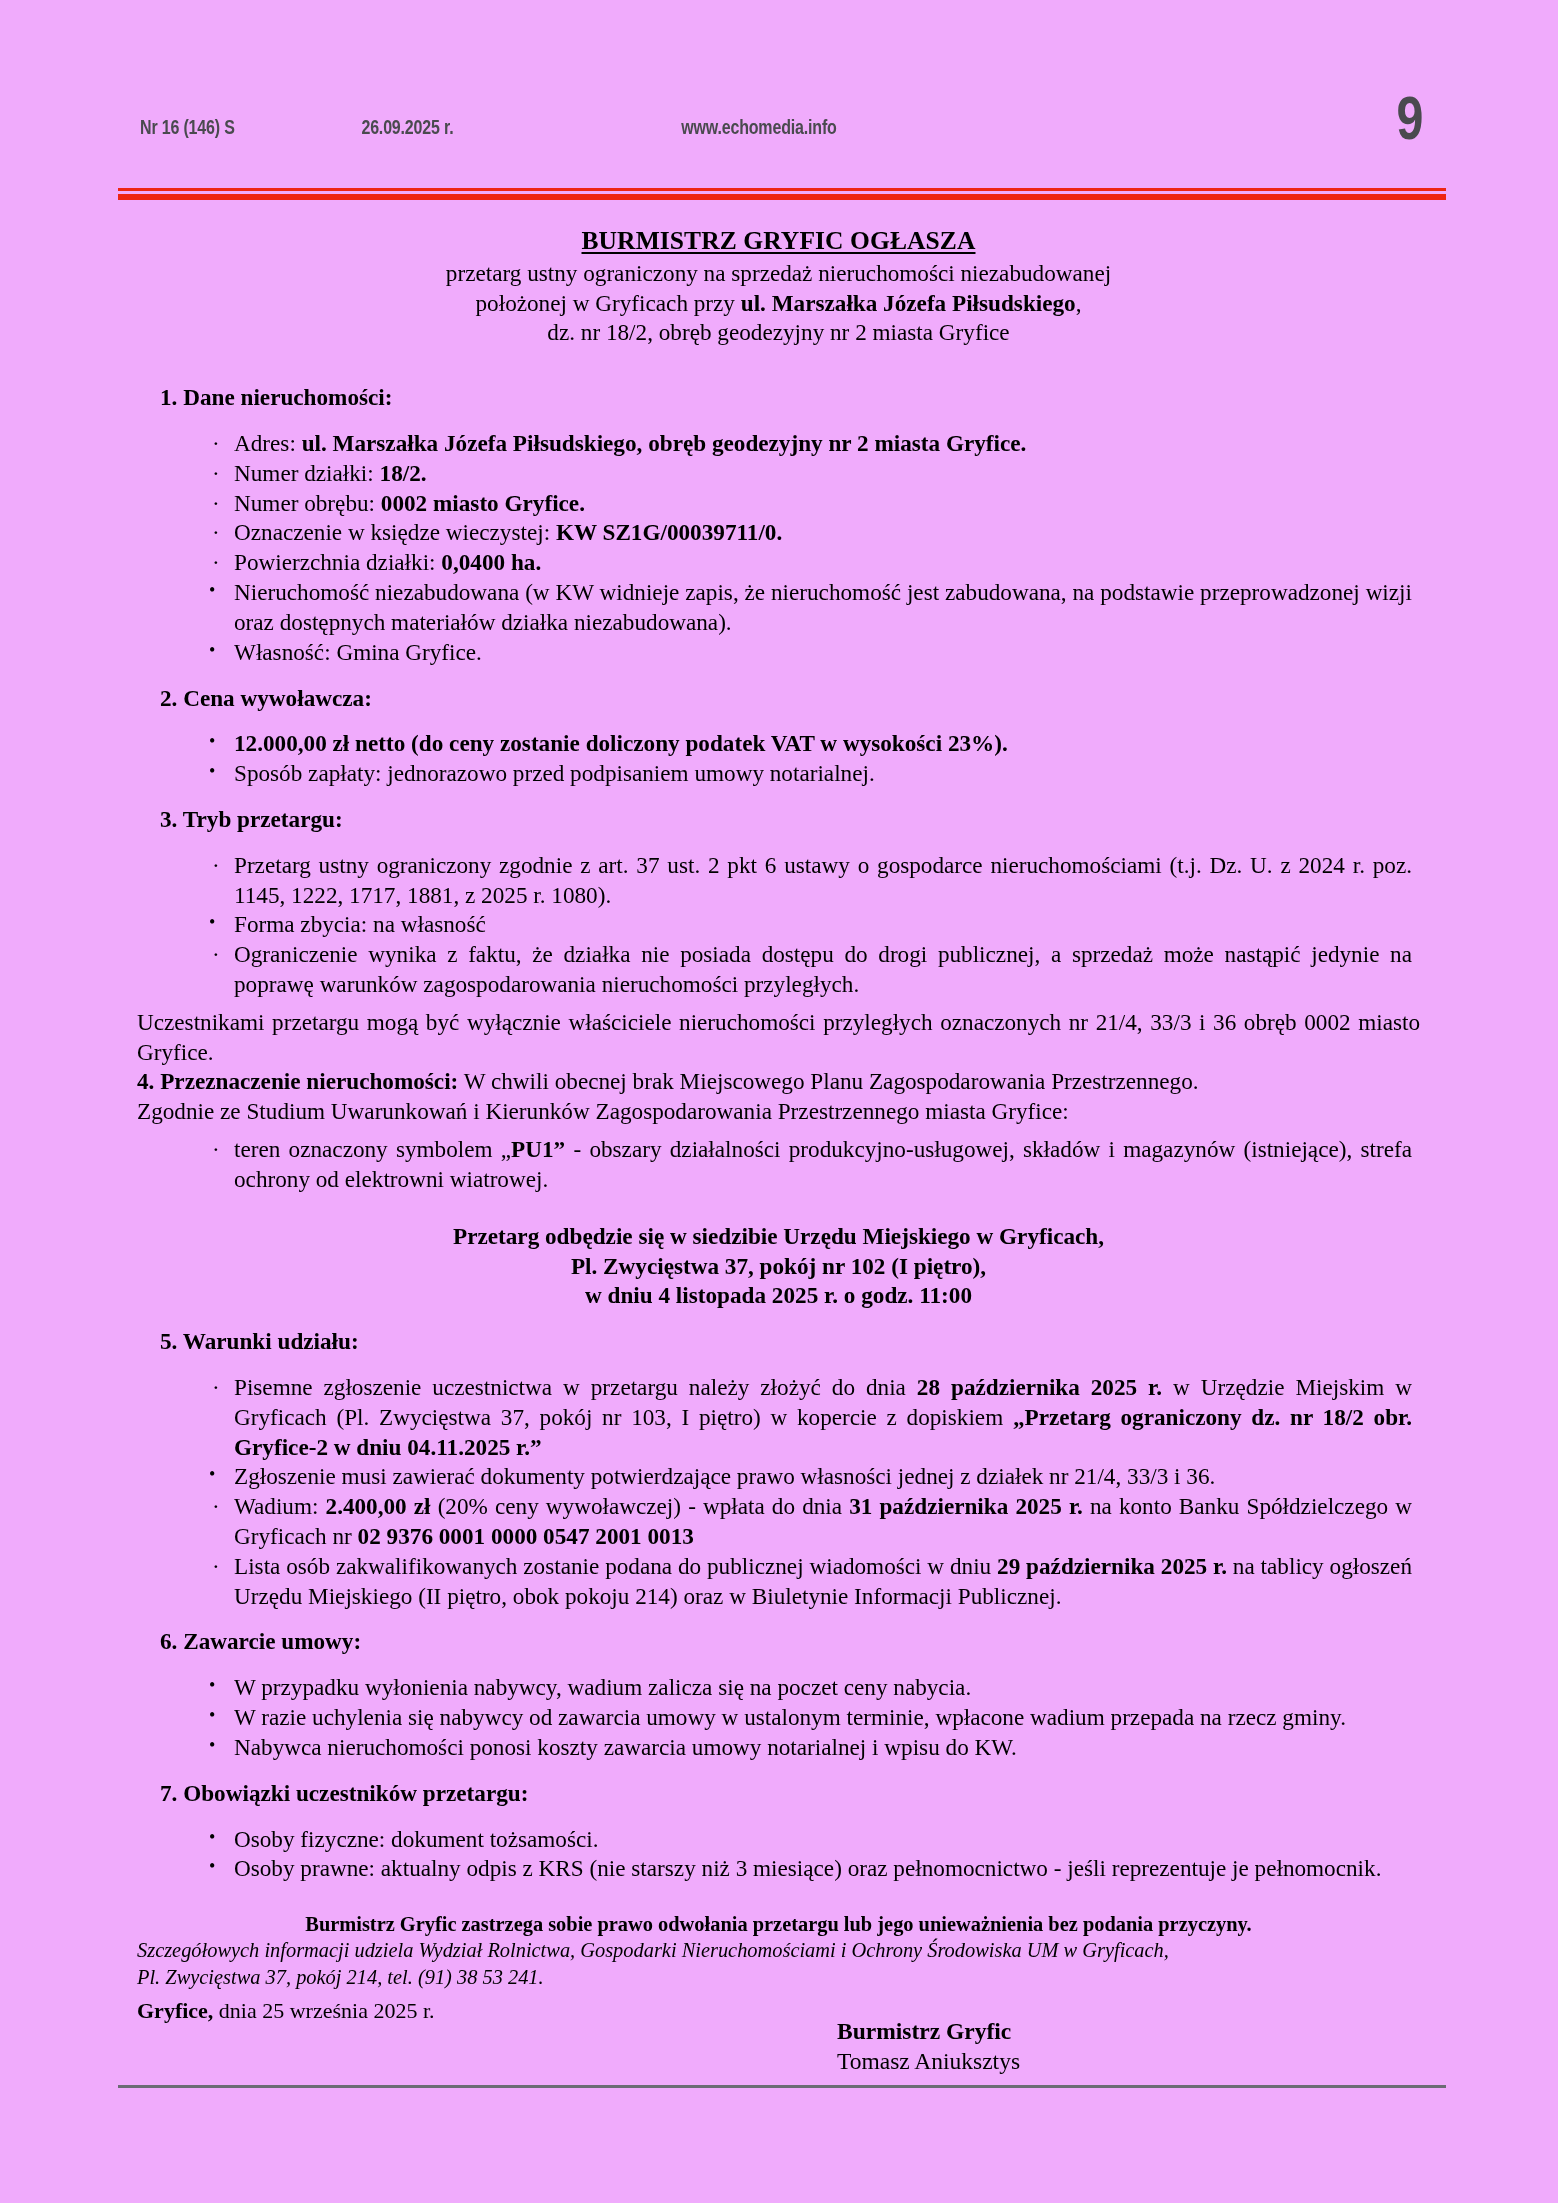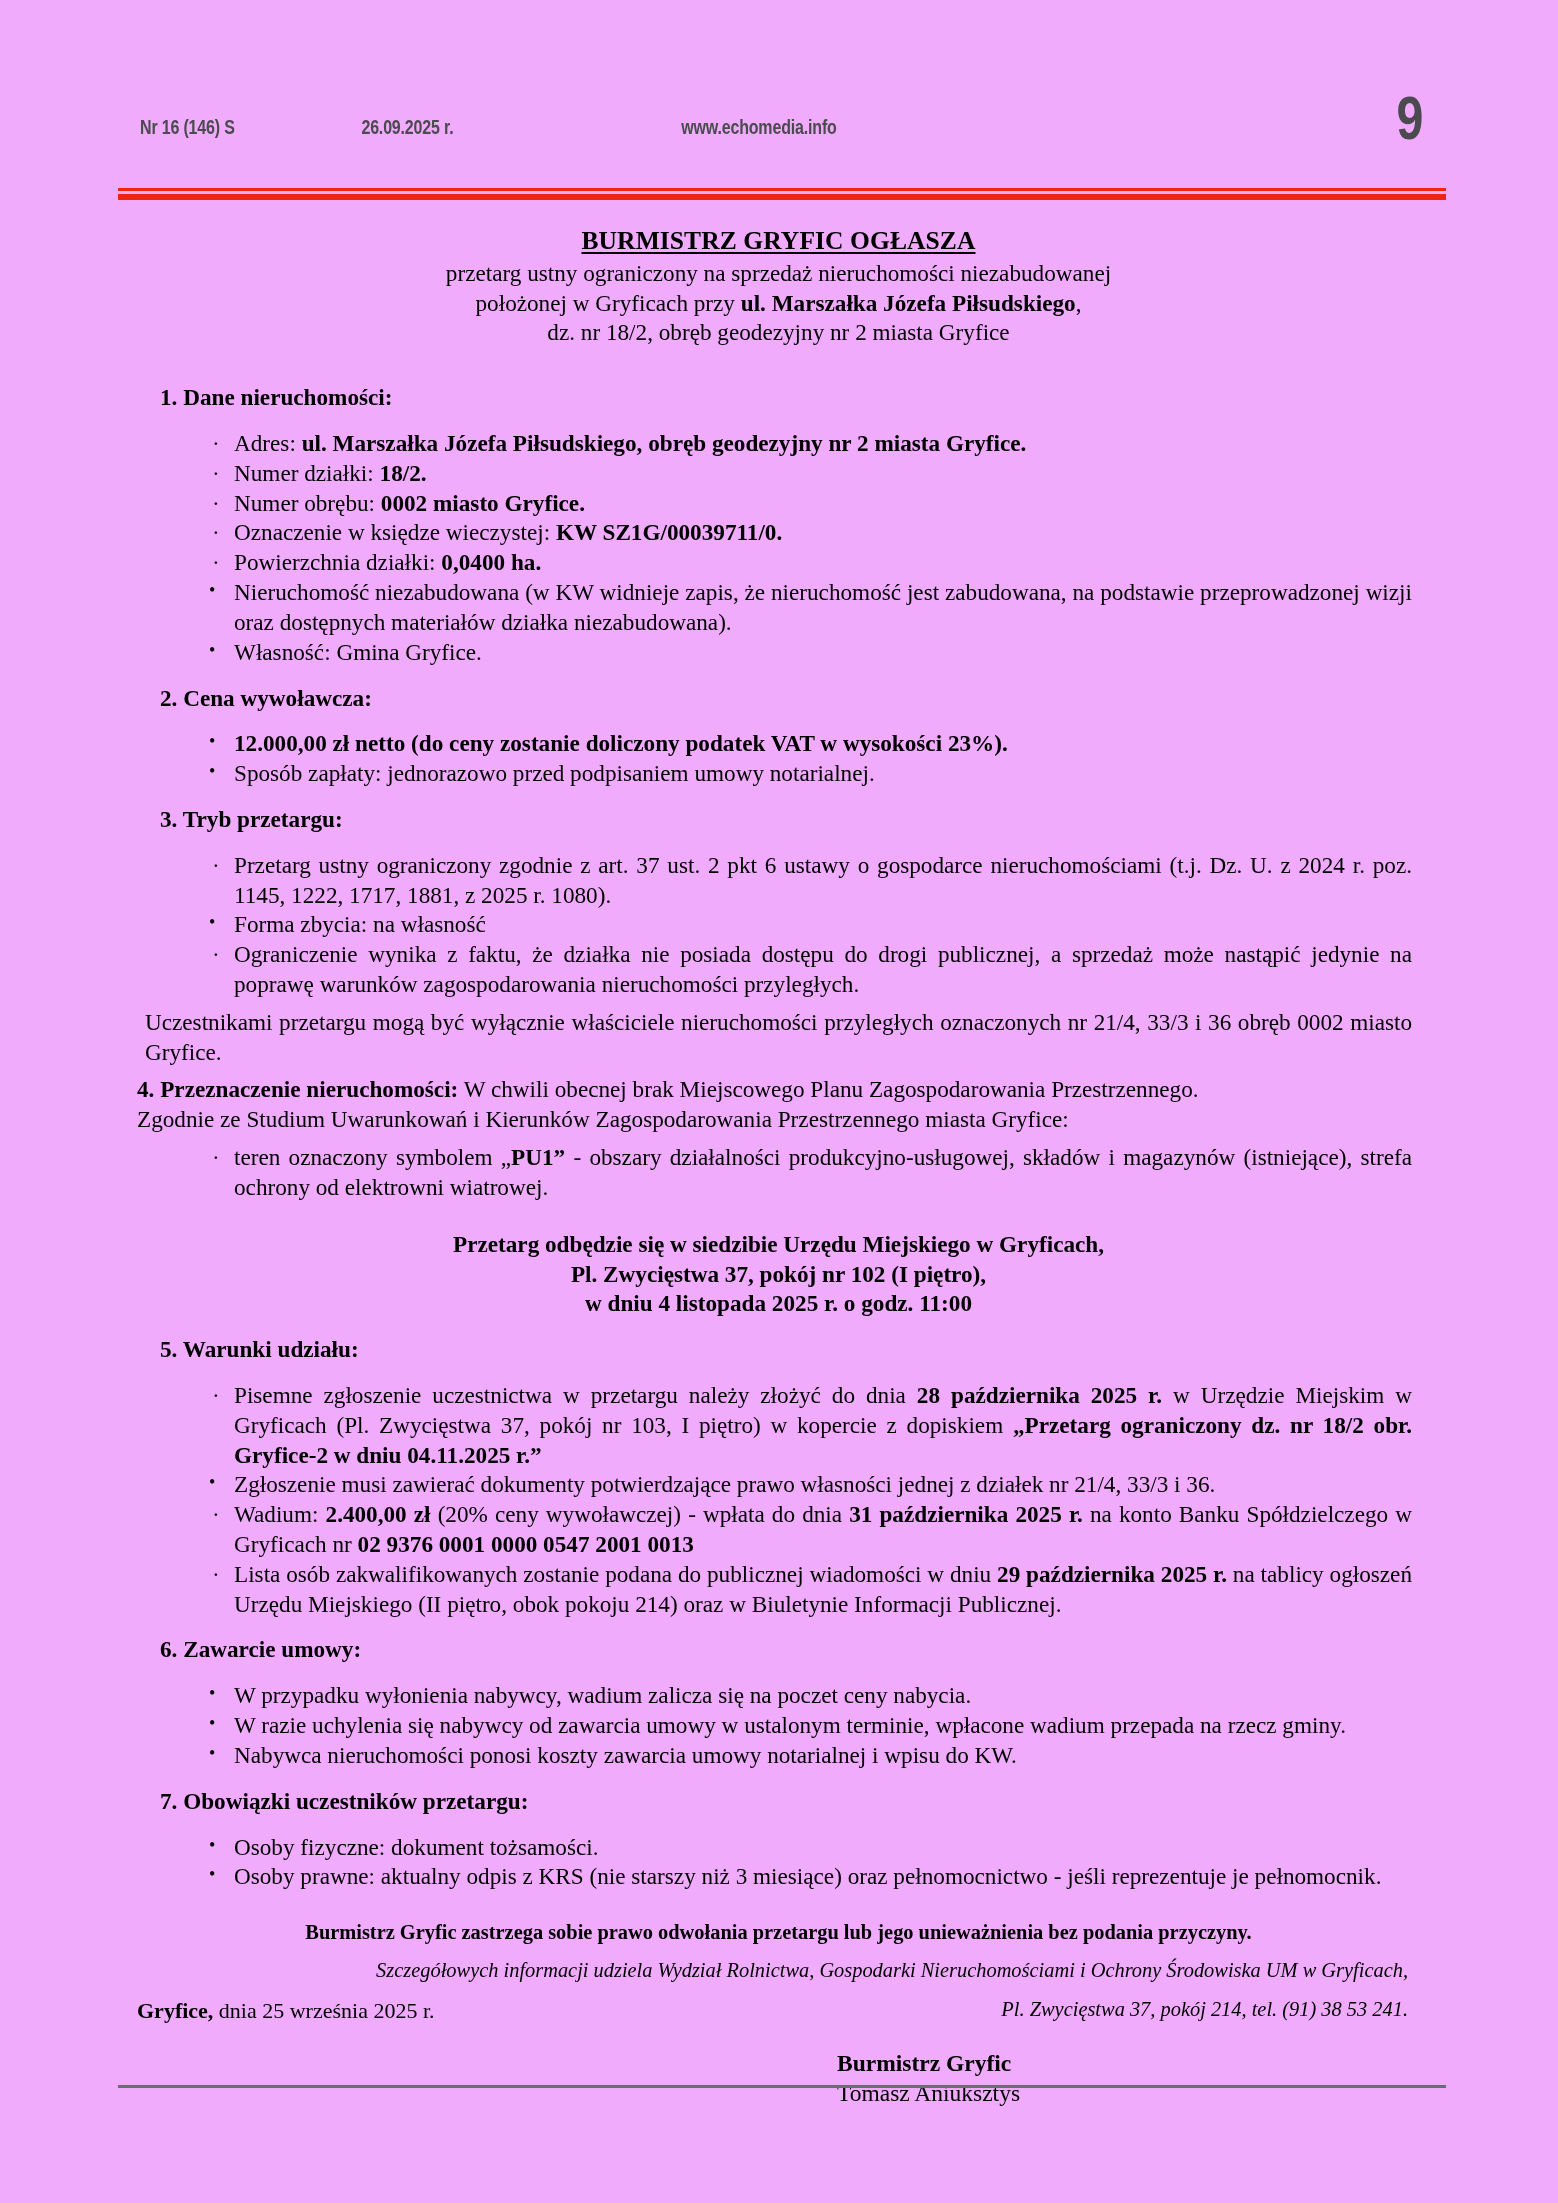"Uczestnikami przetargu mogą być" .flow { margin: 8px -> 0 }
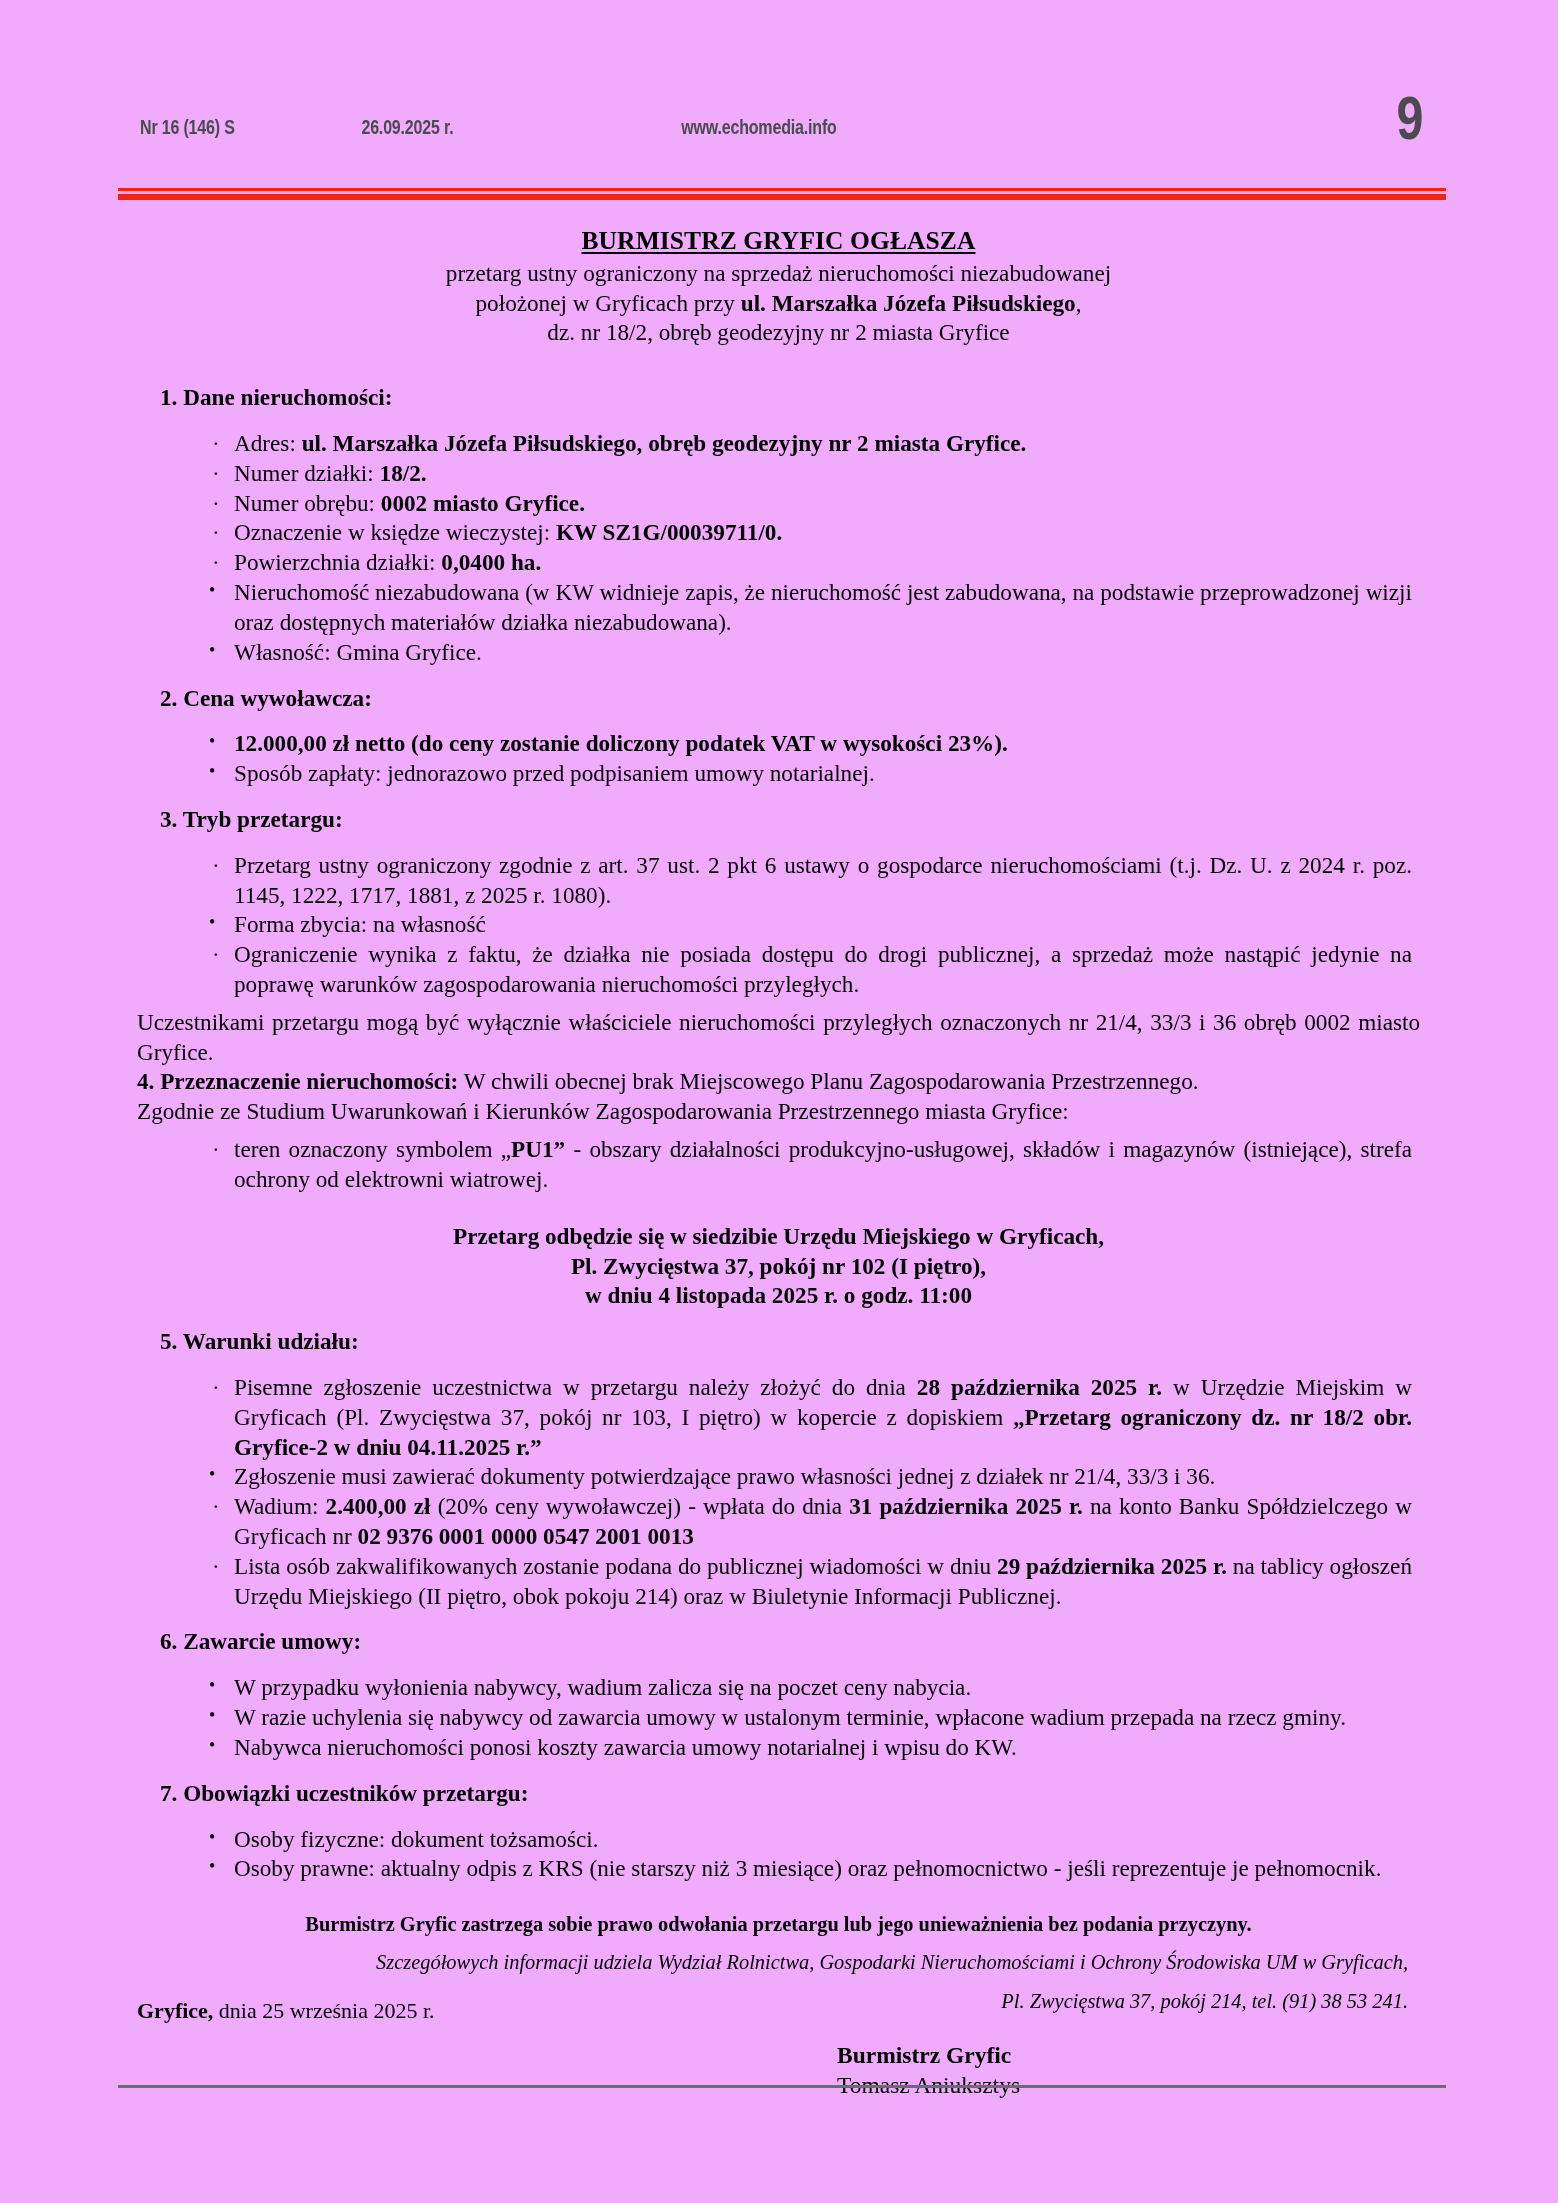"Szczegółowych informacji udziela Wydział" .foot-i { margin: 12px -> 0; text-align: right -> left }
